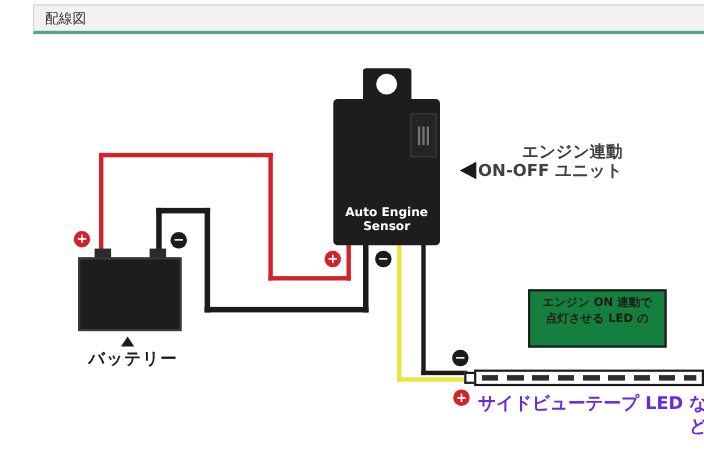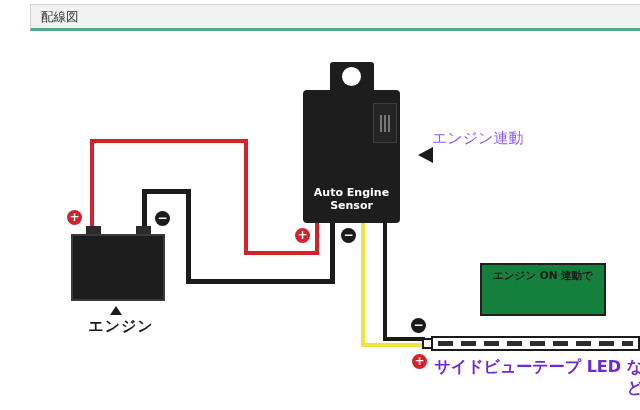"エンジン連動" .callout-text { color: #8b5cf6 -> #404040; font-weight: normal -> bold; text-align: left -> right }
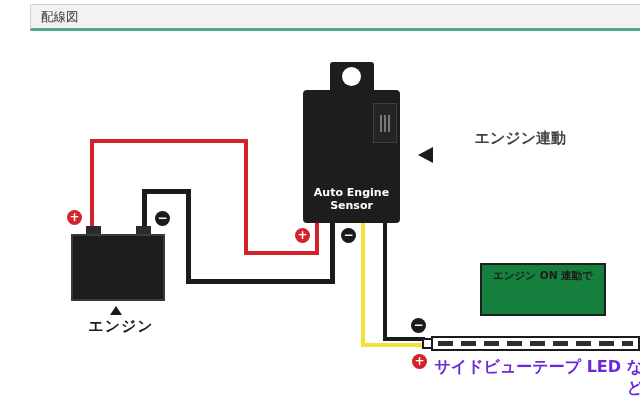"ON-OFF ユニット" div { html: none -> <div>ON-OFF ユニット</div> }
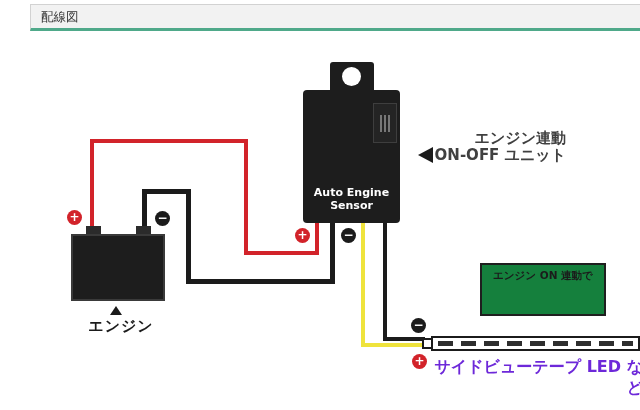"点灯させる LED の" div { html: none -> <div>点灯させる LED の</div> }
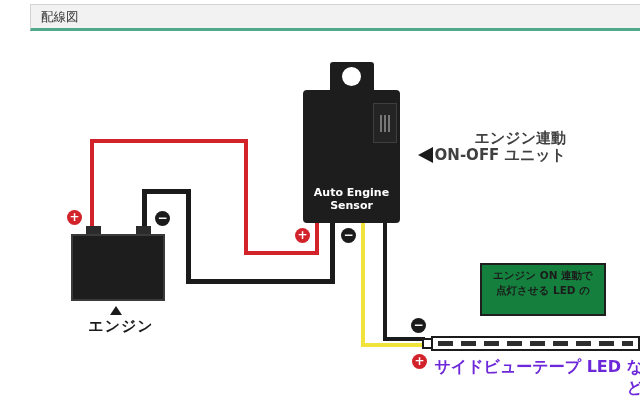"エンジン" div.battery-label { text: エンジン -> バッテリー }
